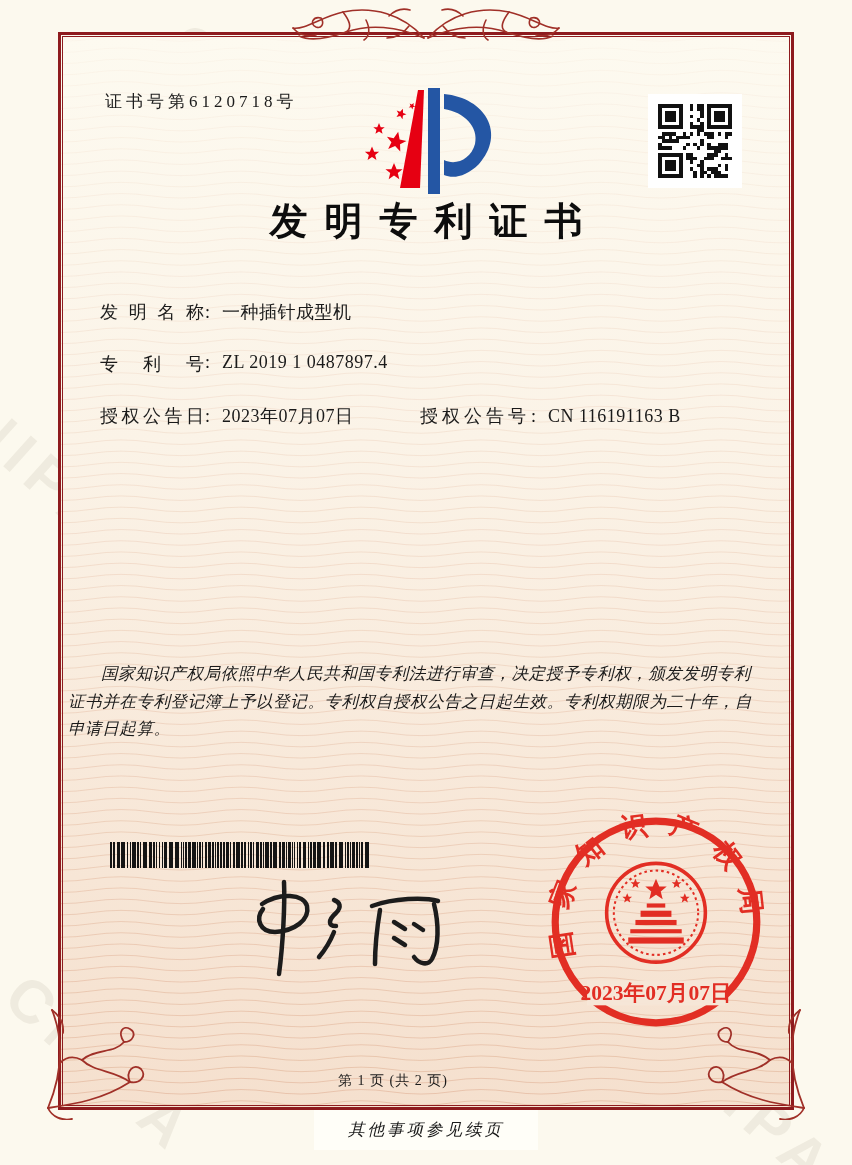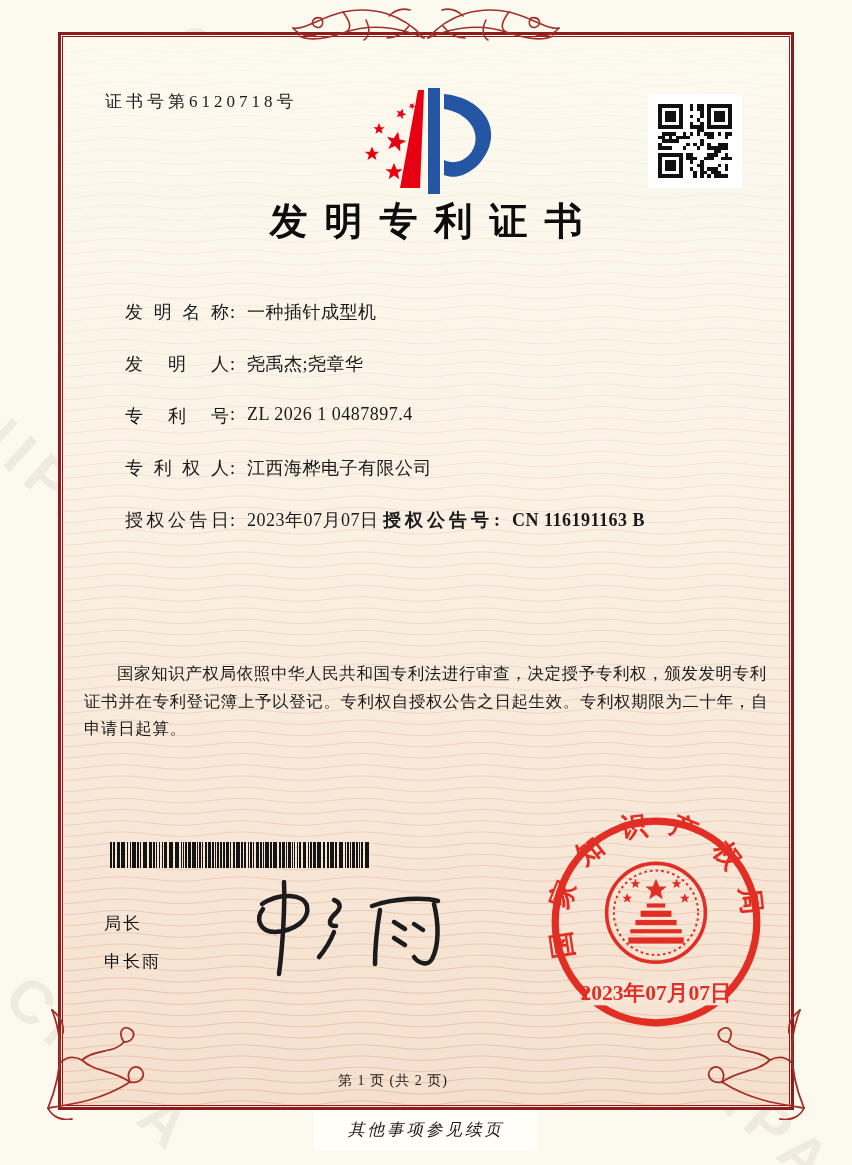"发明名称" .flabel { margin-left: 25px -> none }
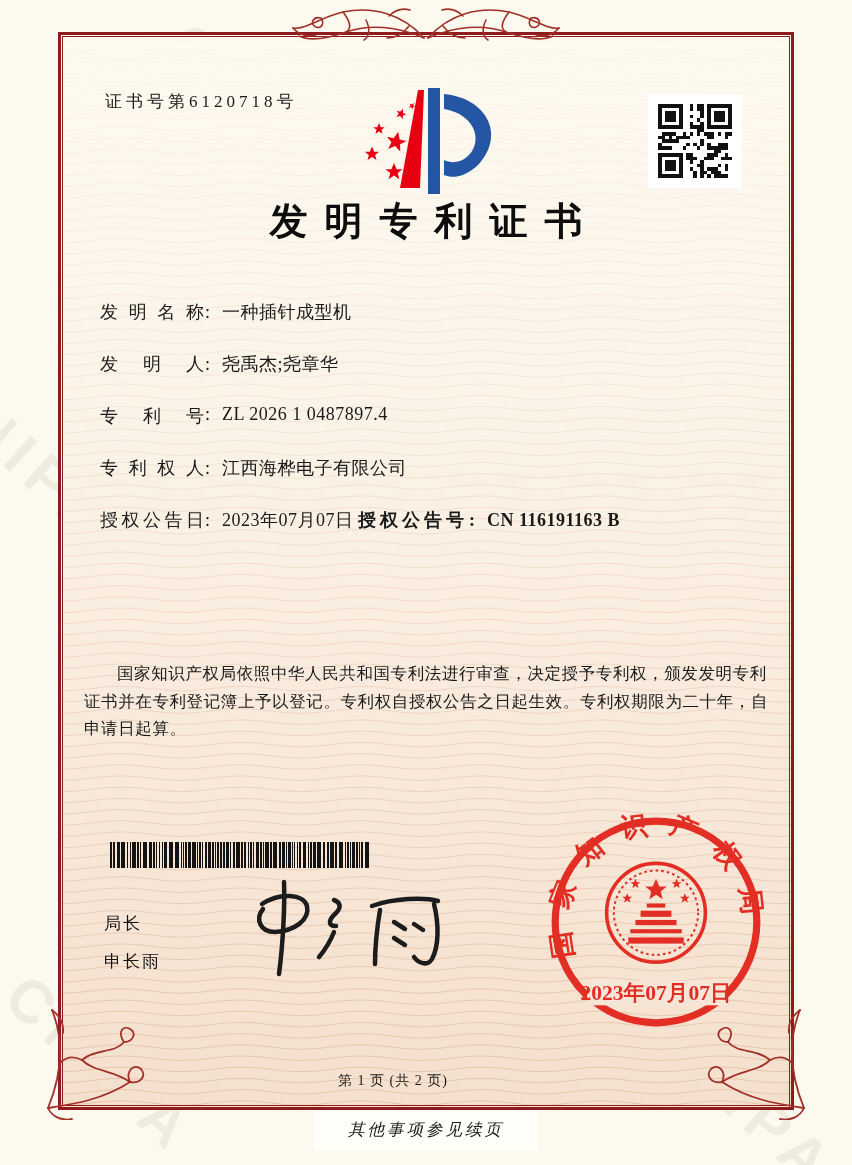"发明人: 尧禹杰;尧章华" div.frow { html: <div> <span>发明人</span><span>:</span><span>尧禹杰;尧章华</span> </div> -> none }
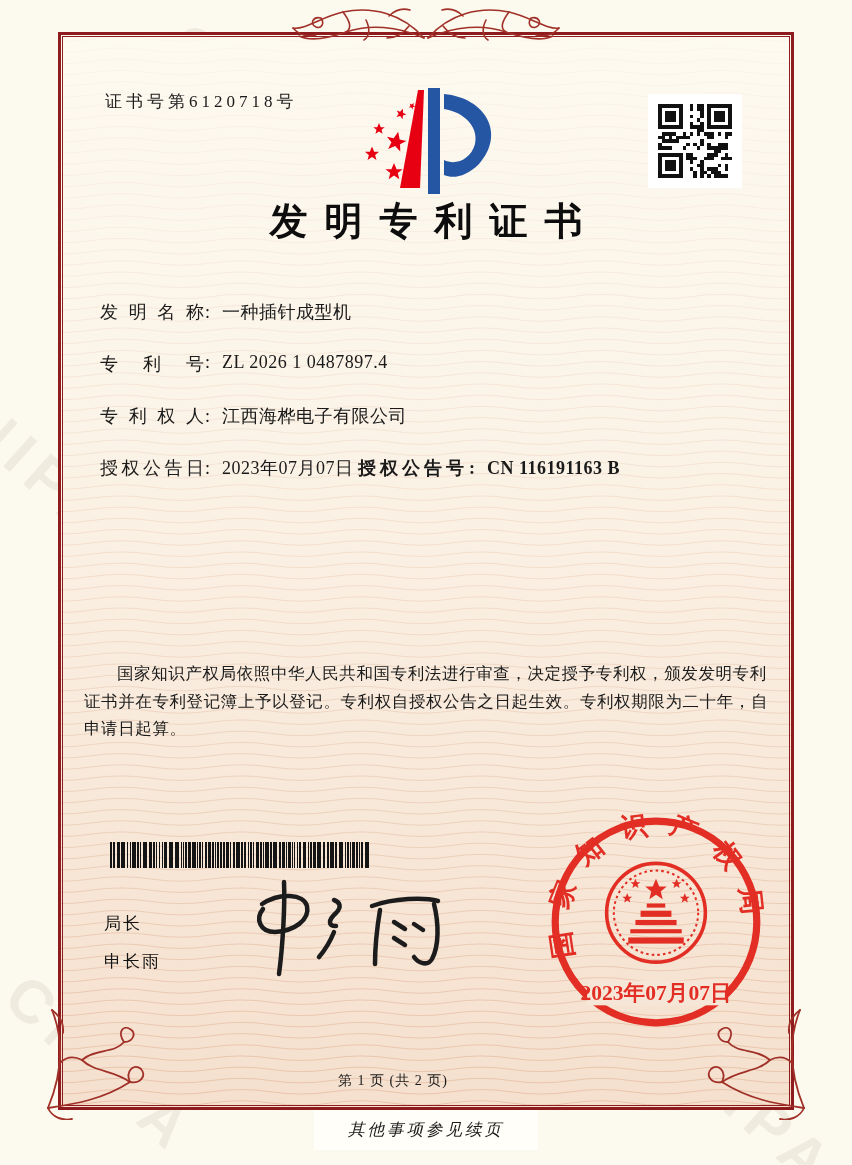"ZL 2026 1 0487897.4" span.fvalue { text: 2026 -> 2019 }
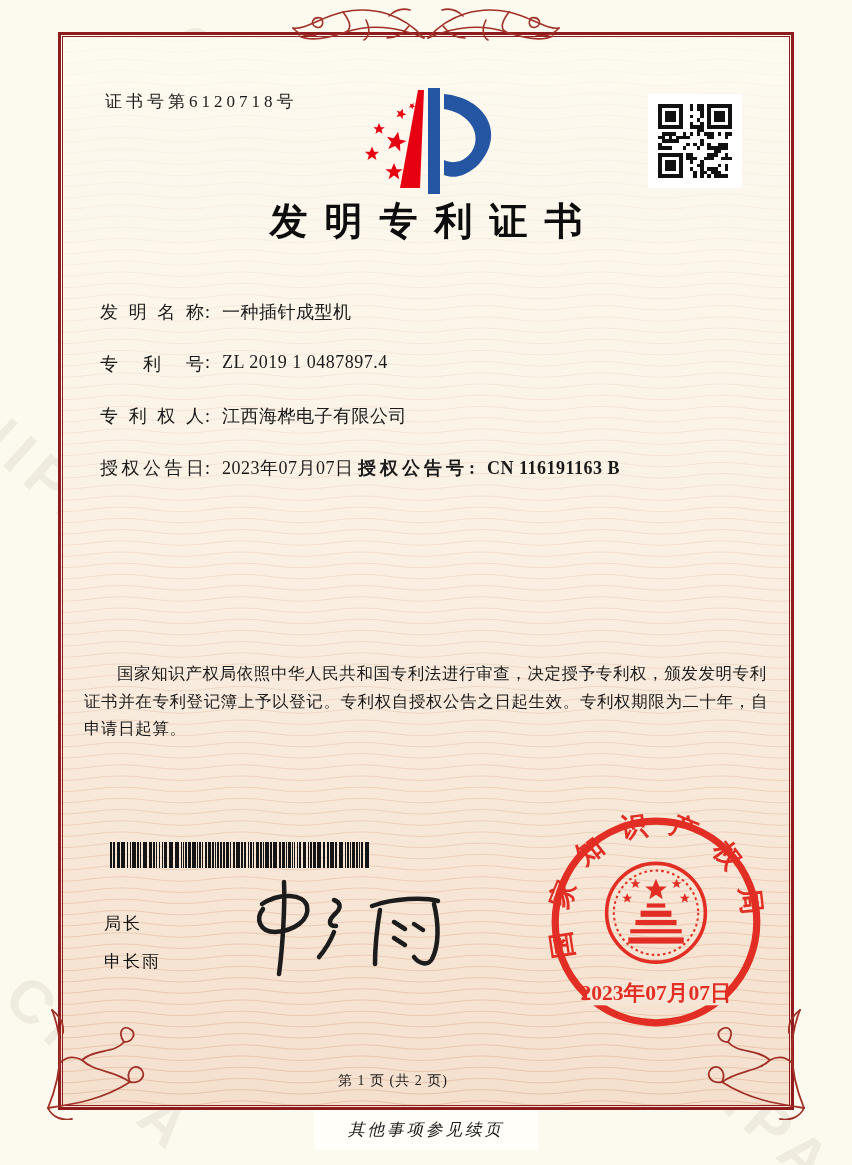"专利权人: 江西海桦电子有限公司" div.frow { html: <div> <span>专利权人</span><span>:</span><span>江西海桦电子有限公司</span> </div> -> none }
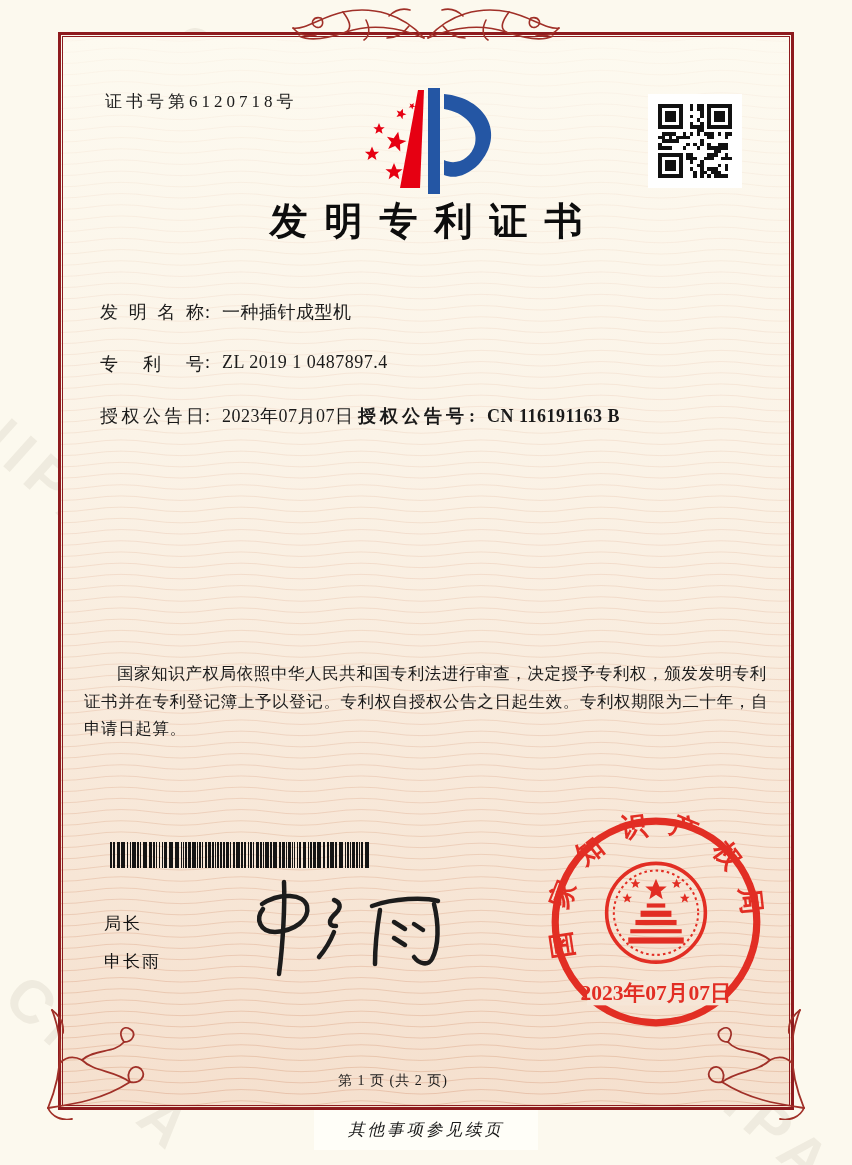"授权公告号: CN 116191163 B" .grant-pair { font-weight: bold -> none; margin-left: none -> 62px }
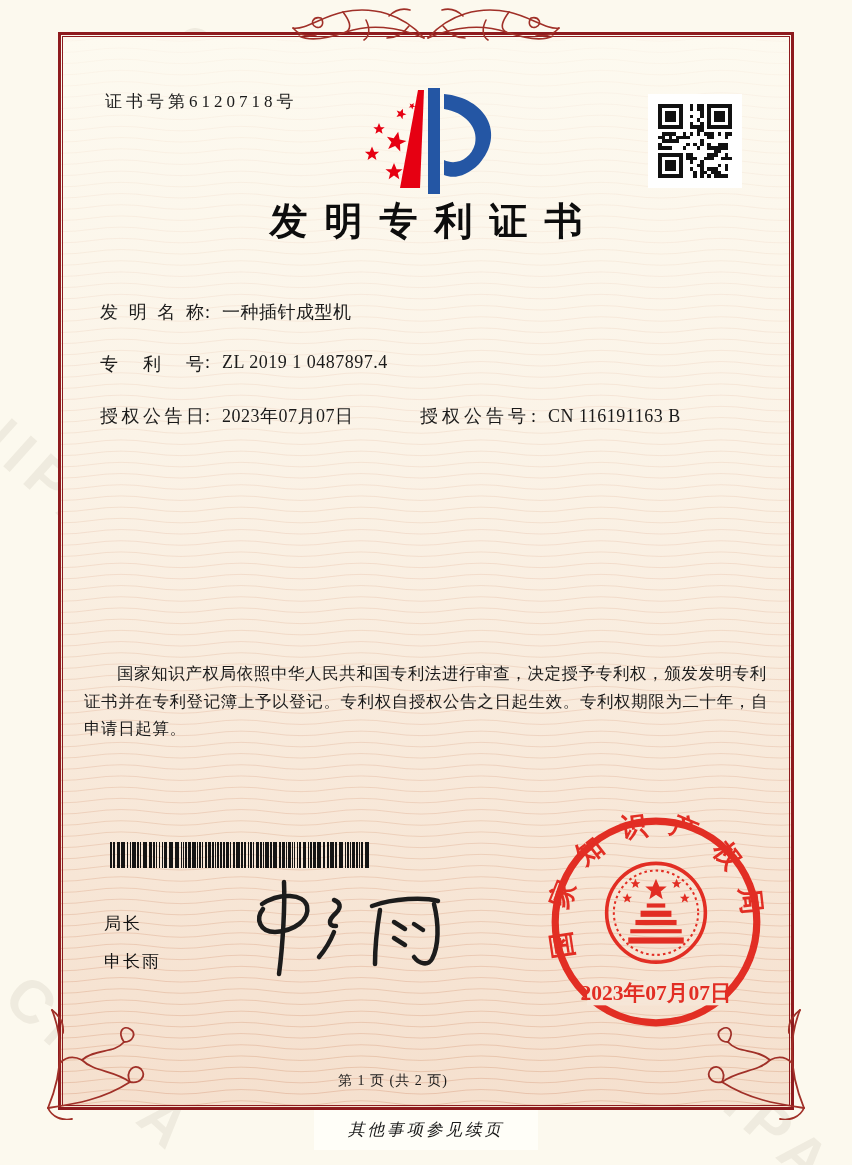"国家知识产权局依照中华人民共和国专利法进行审查，决定授予专利权，颁发发明专利证书" .body-text { font-style: none -> italic; left: 84px -> 68px }
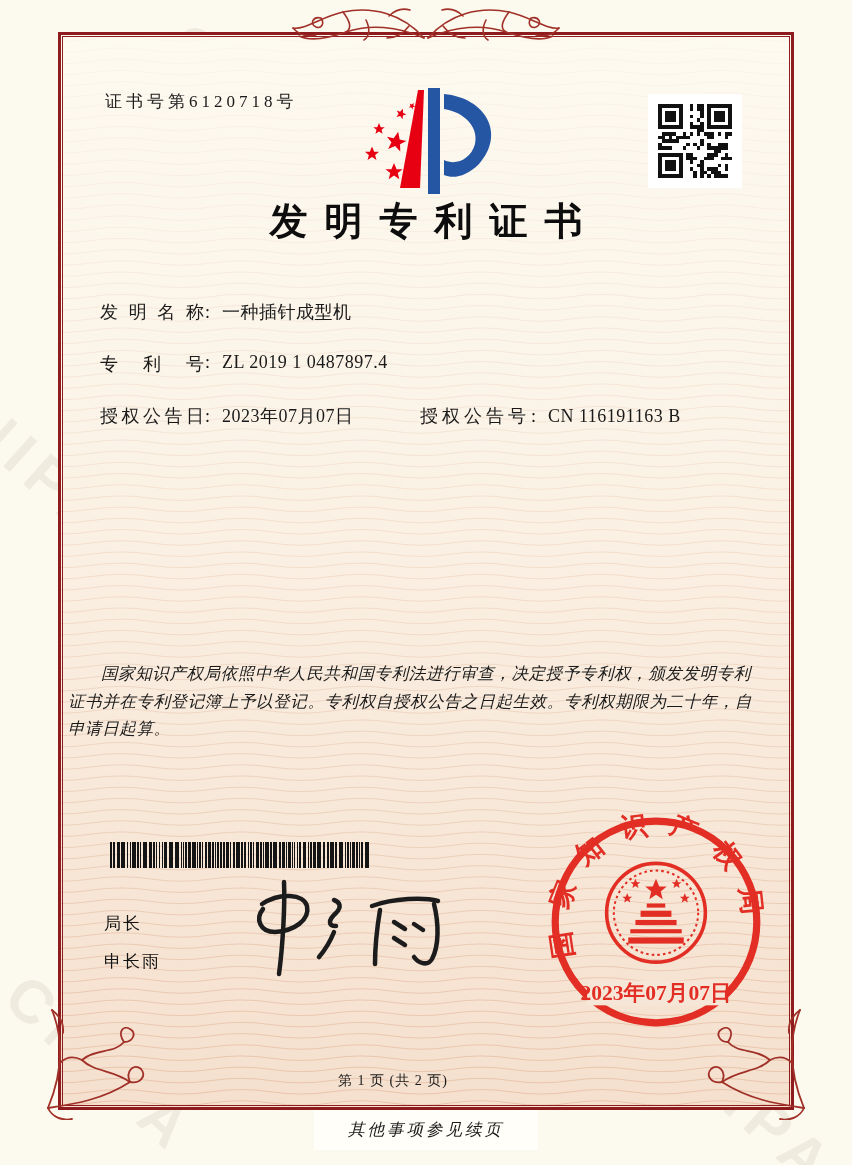"局长" div.signer { html: <div> <div>局长</div> <div>申长雨</div> </div> -> none }
